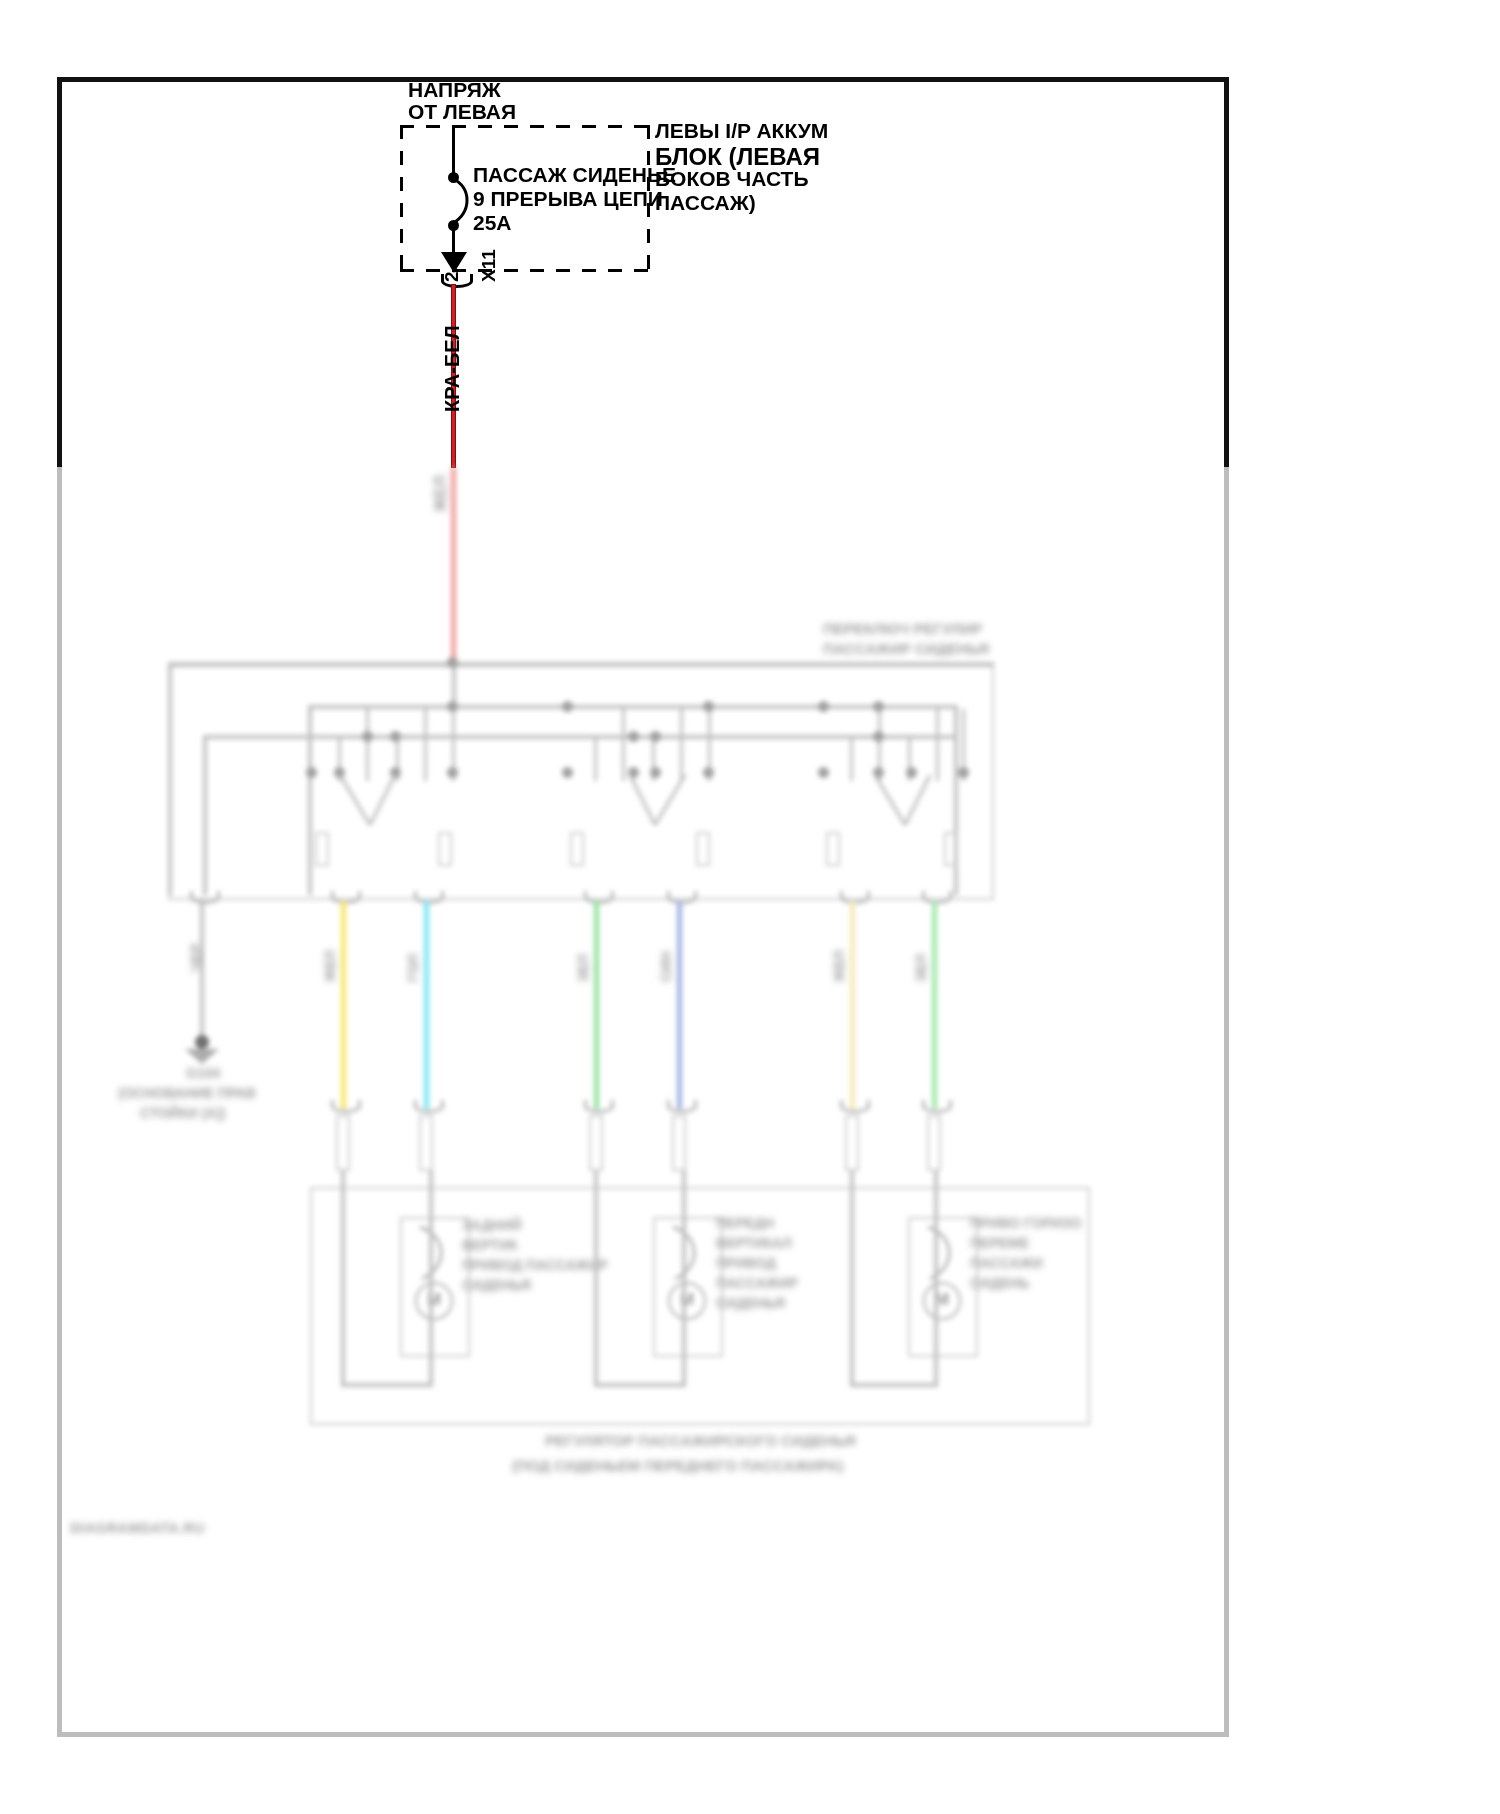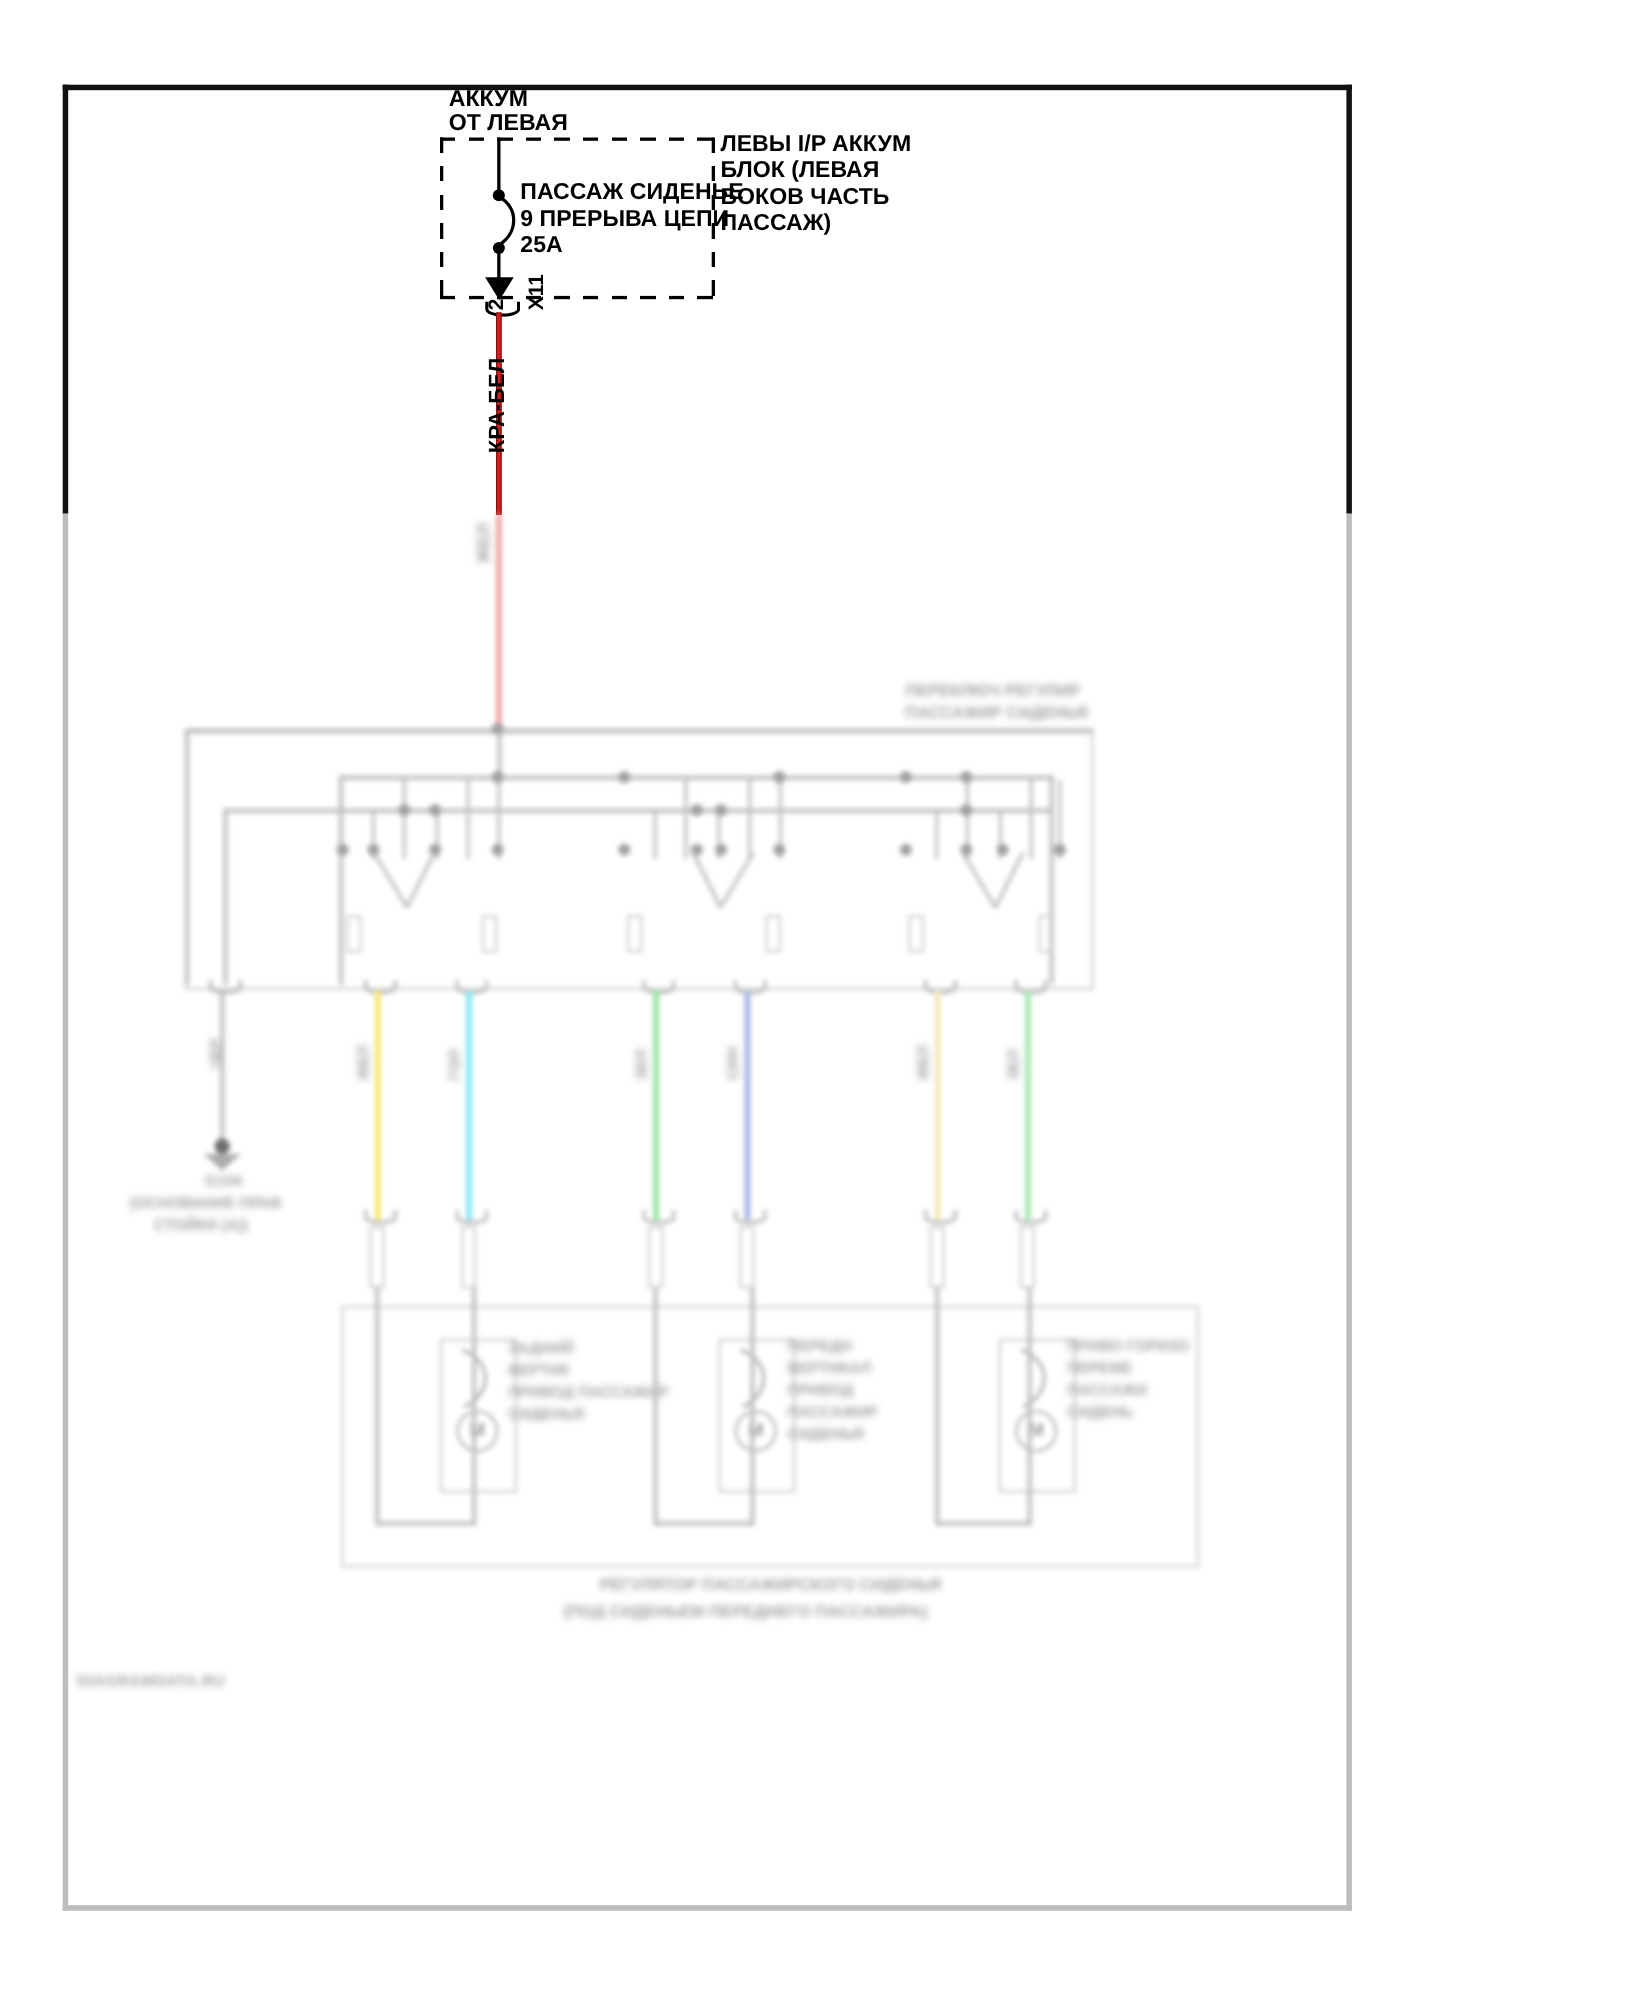"АККУМ" div.txt { text: АККУМ -> НАПРЯЖ }
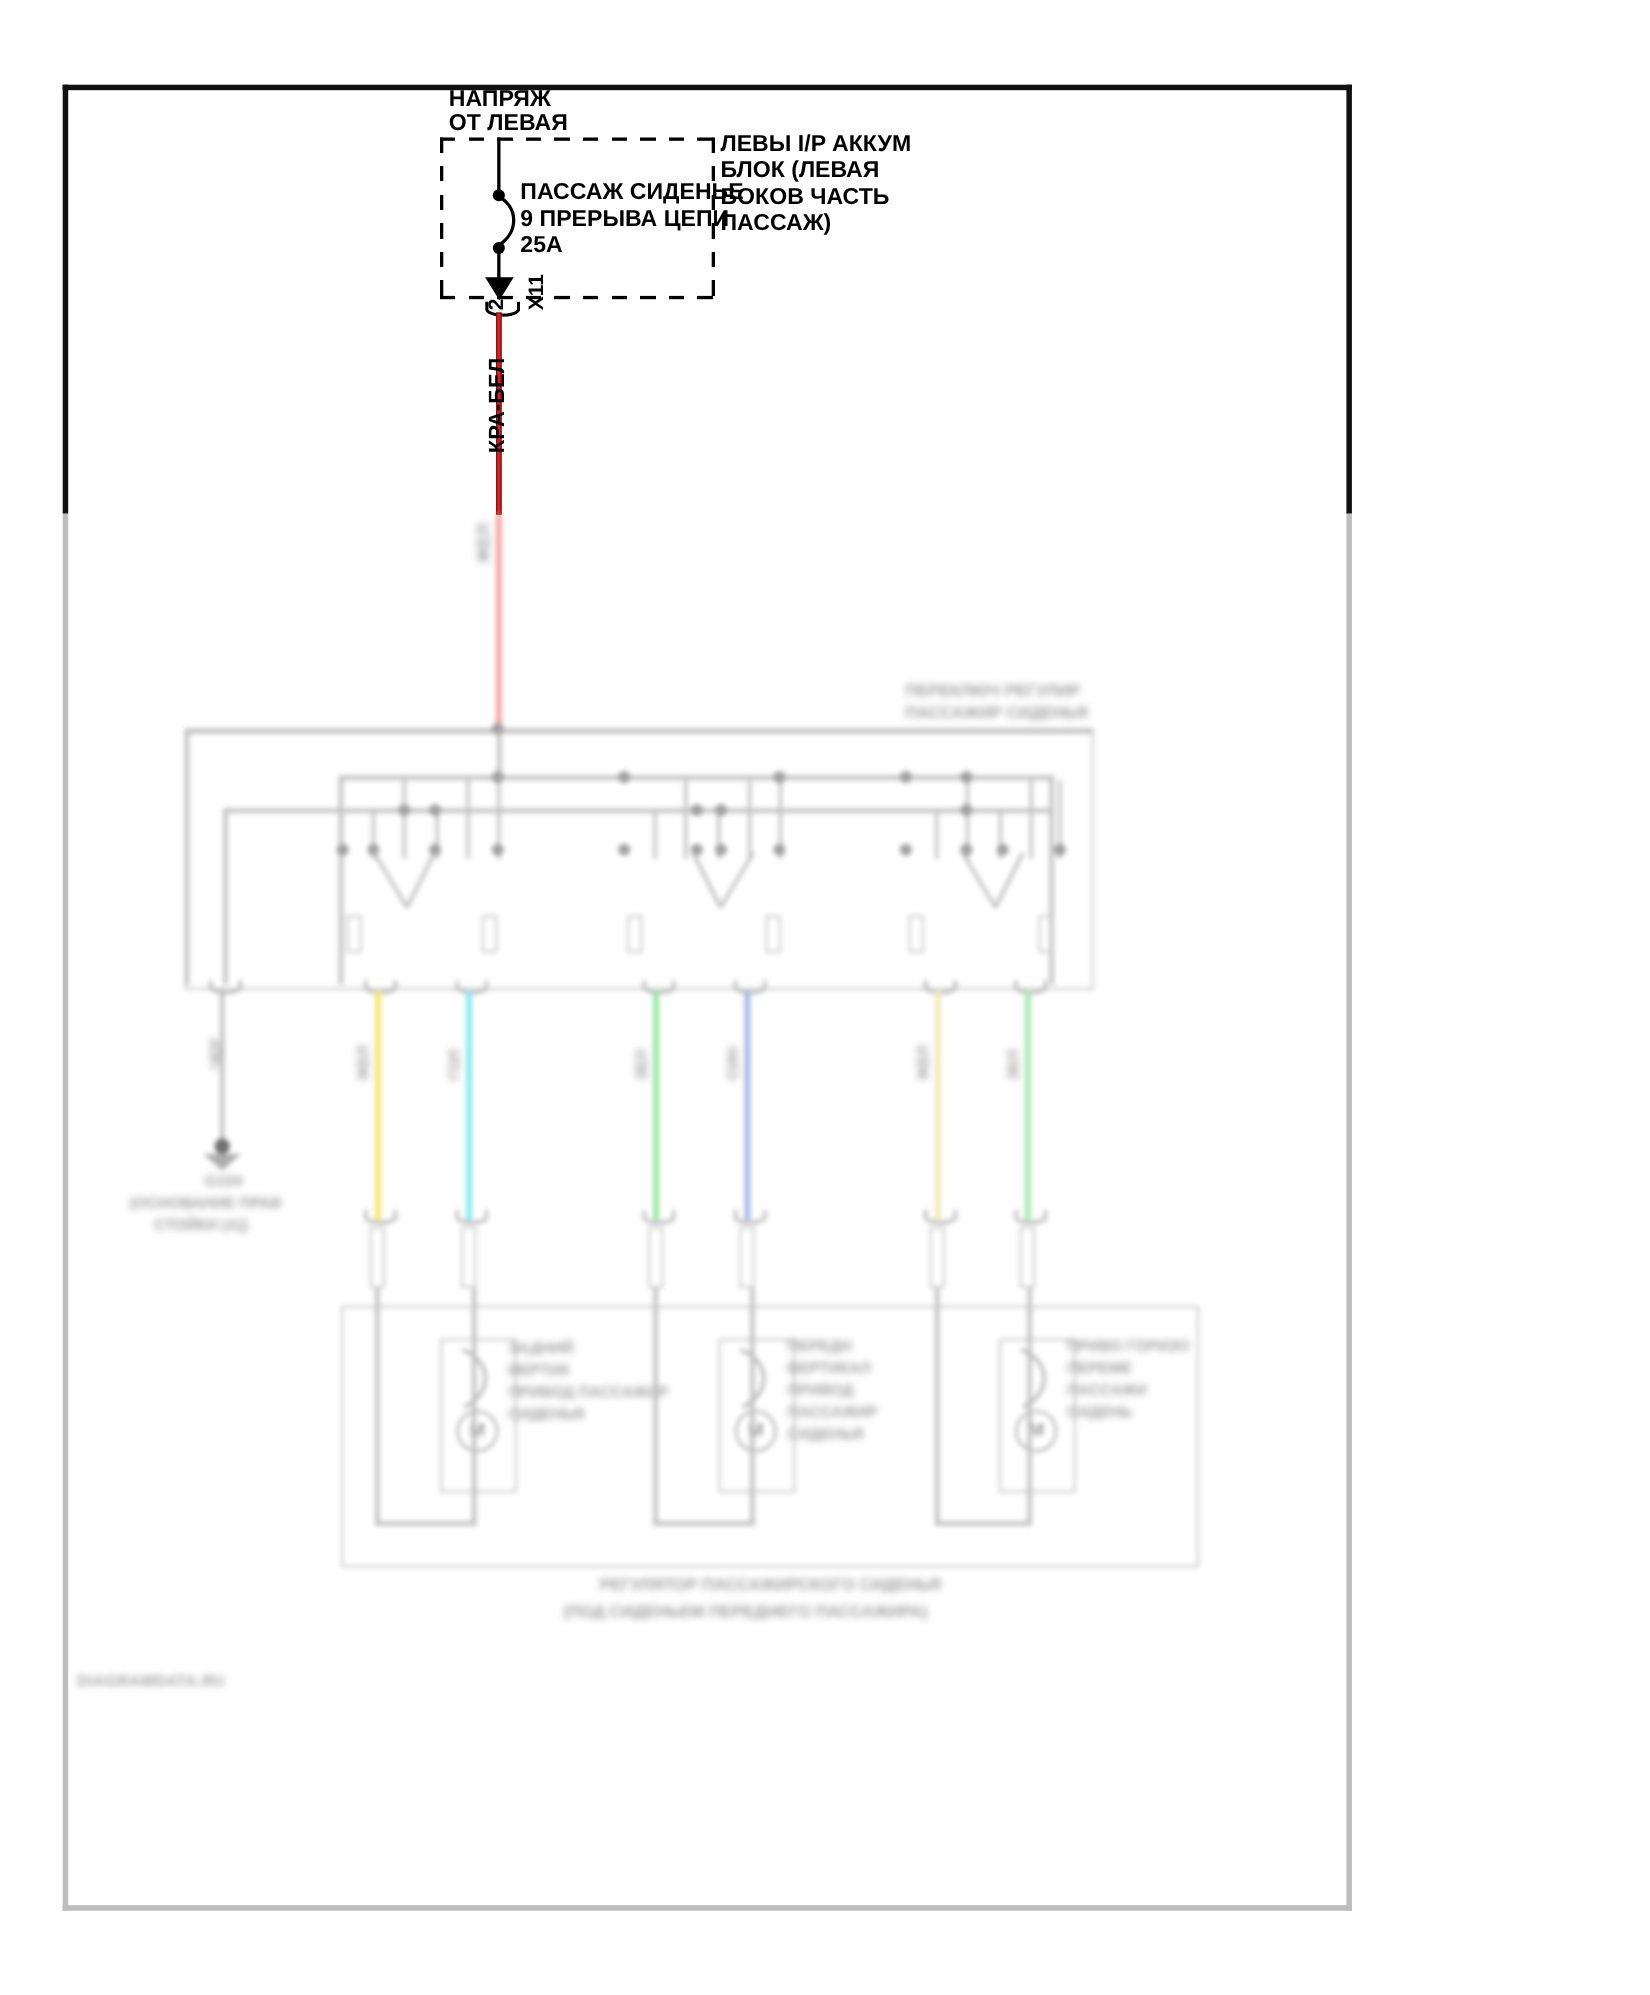"БЛОК (ЛЕВАЯ" div.txt { font-size: 21px -> 24px }
